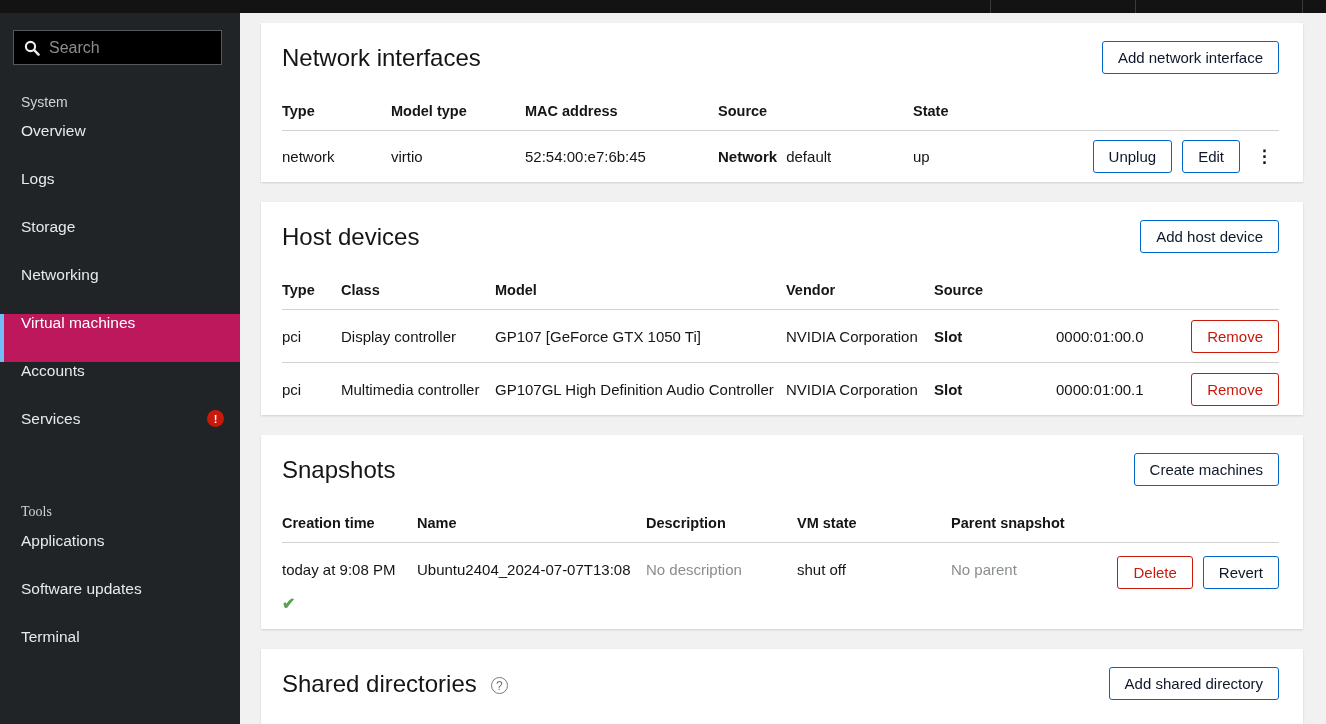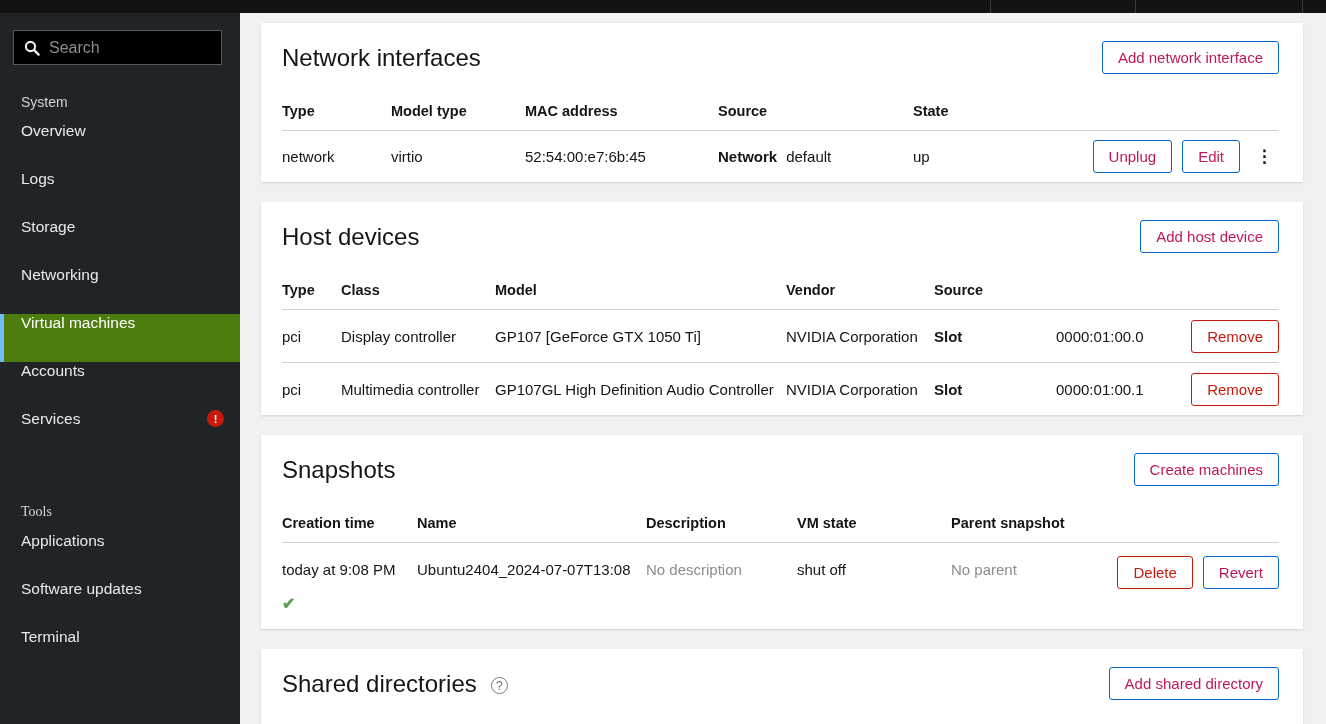"Add network interface" .btn { color: #be185d -> #0f172a }
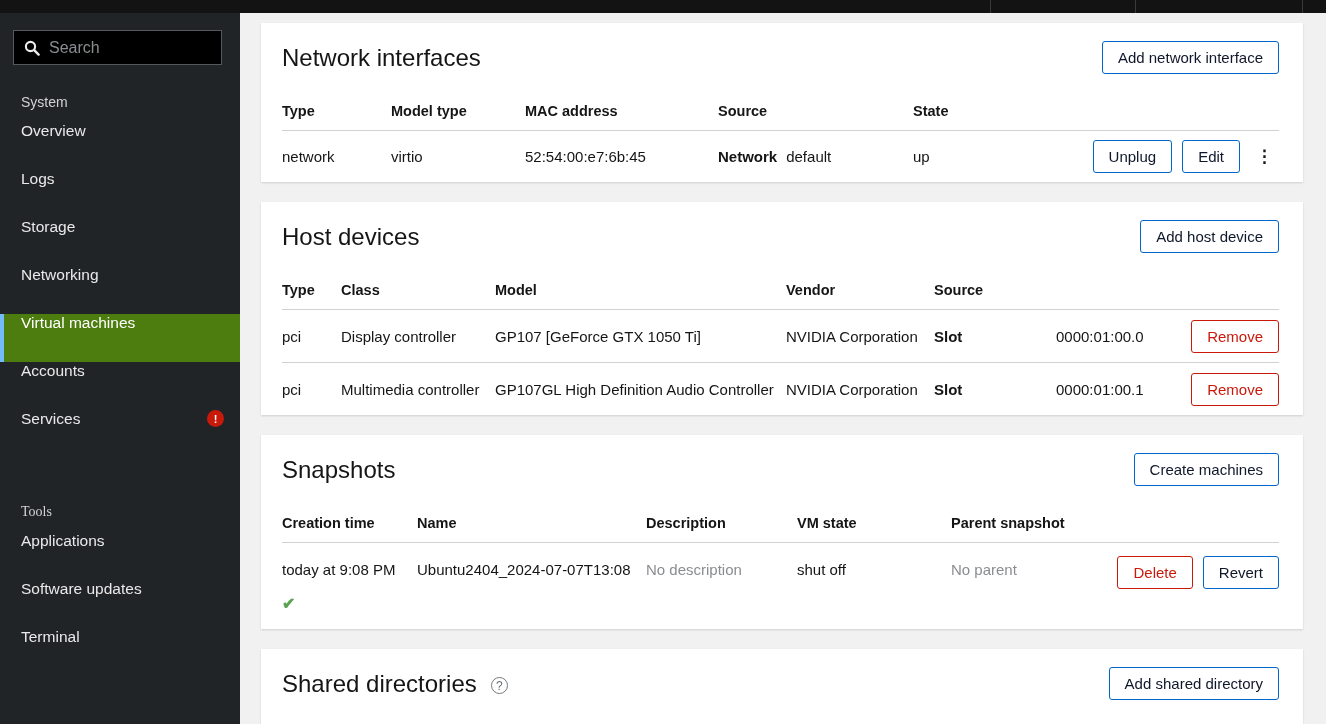"Virtual machines" .nav-item.active { background: #4d7c0f -> #be185d }
